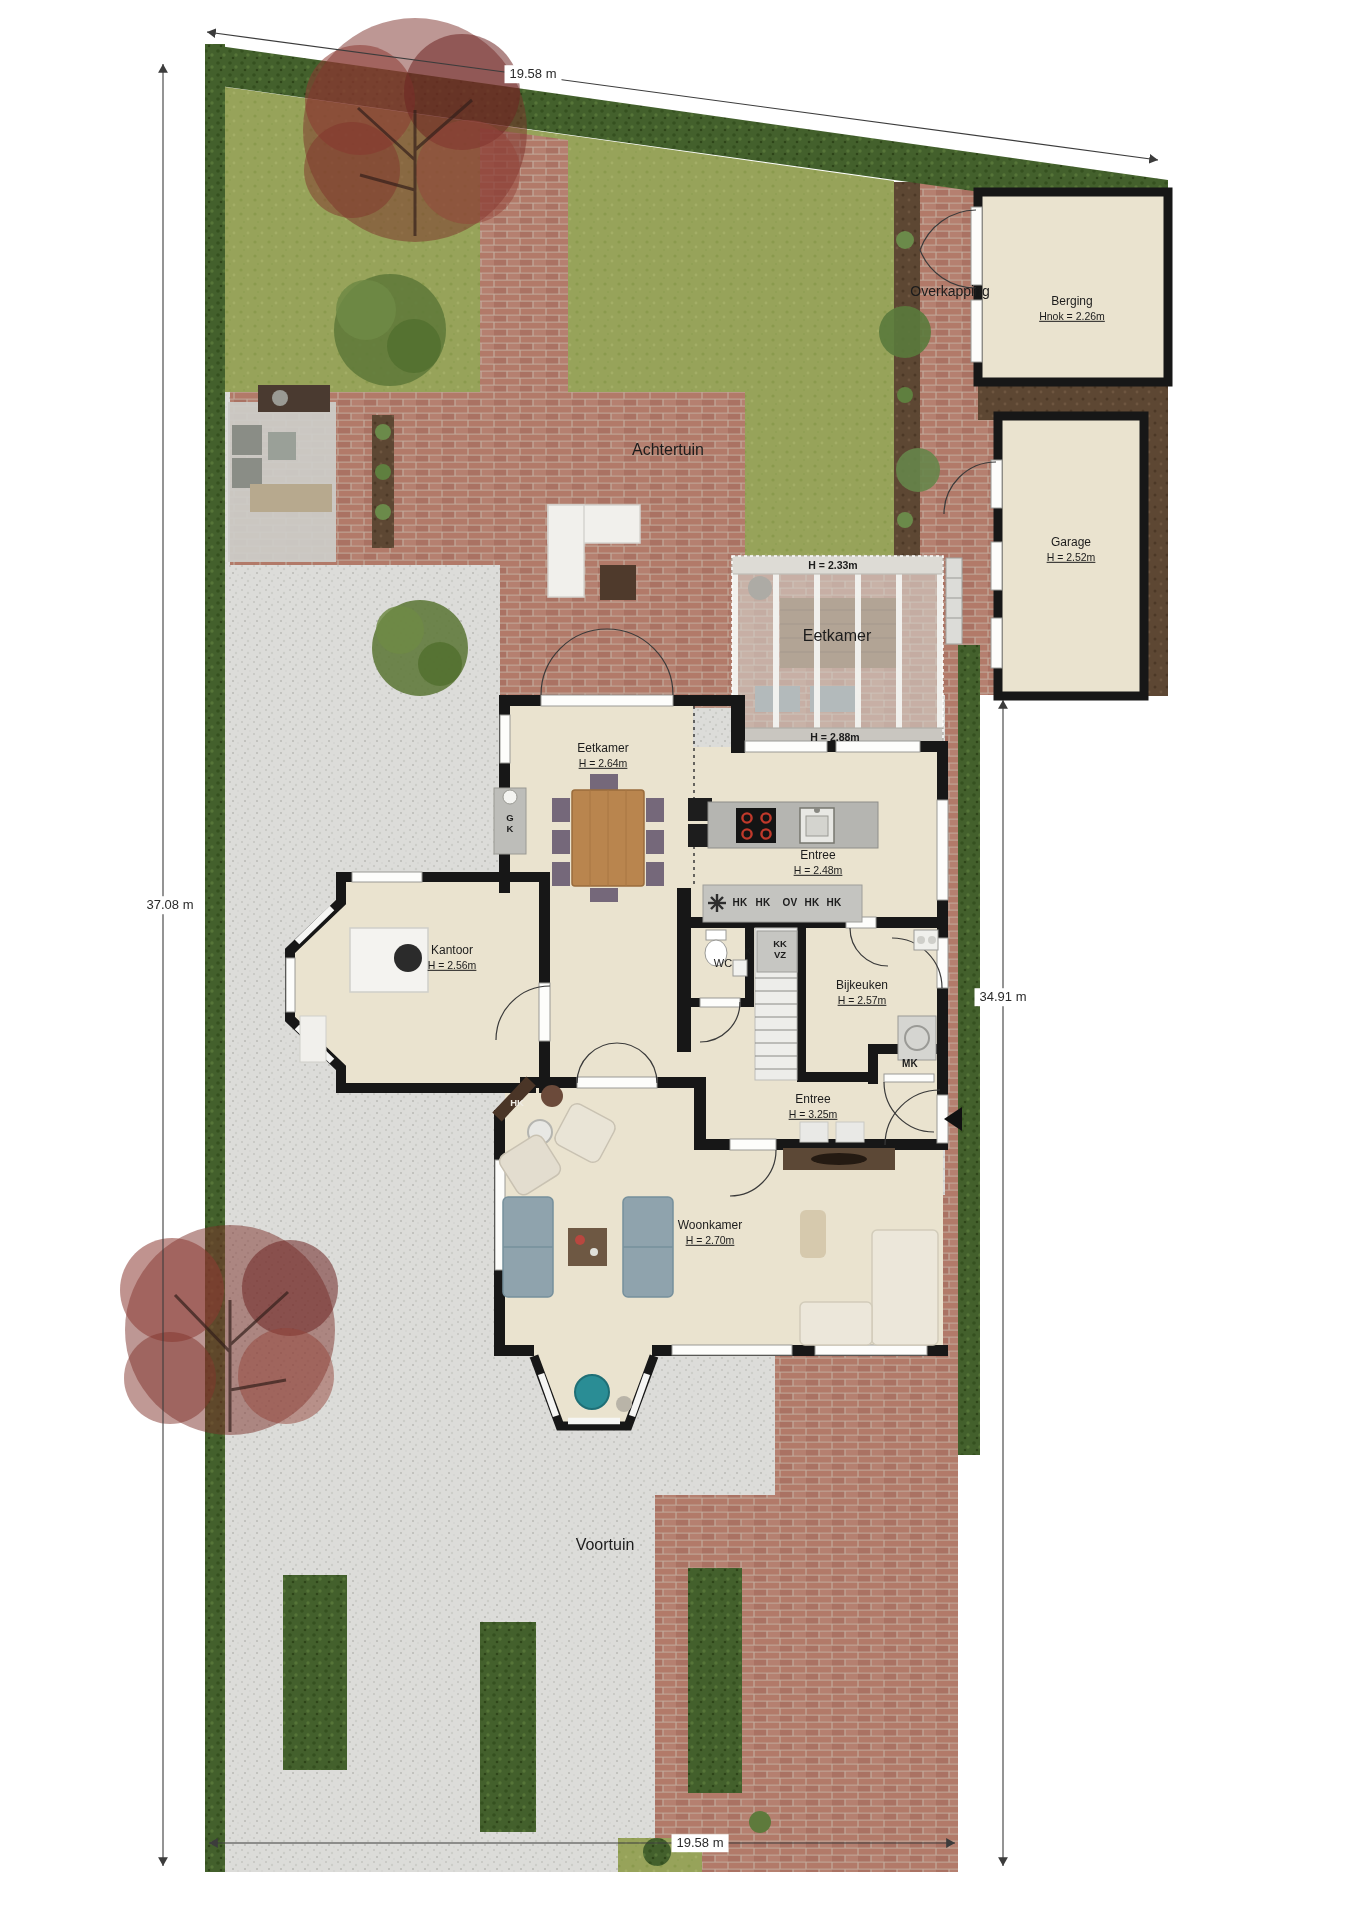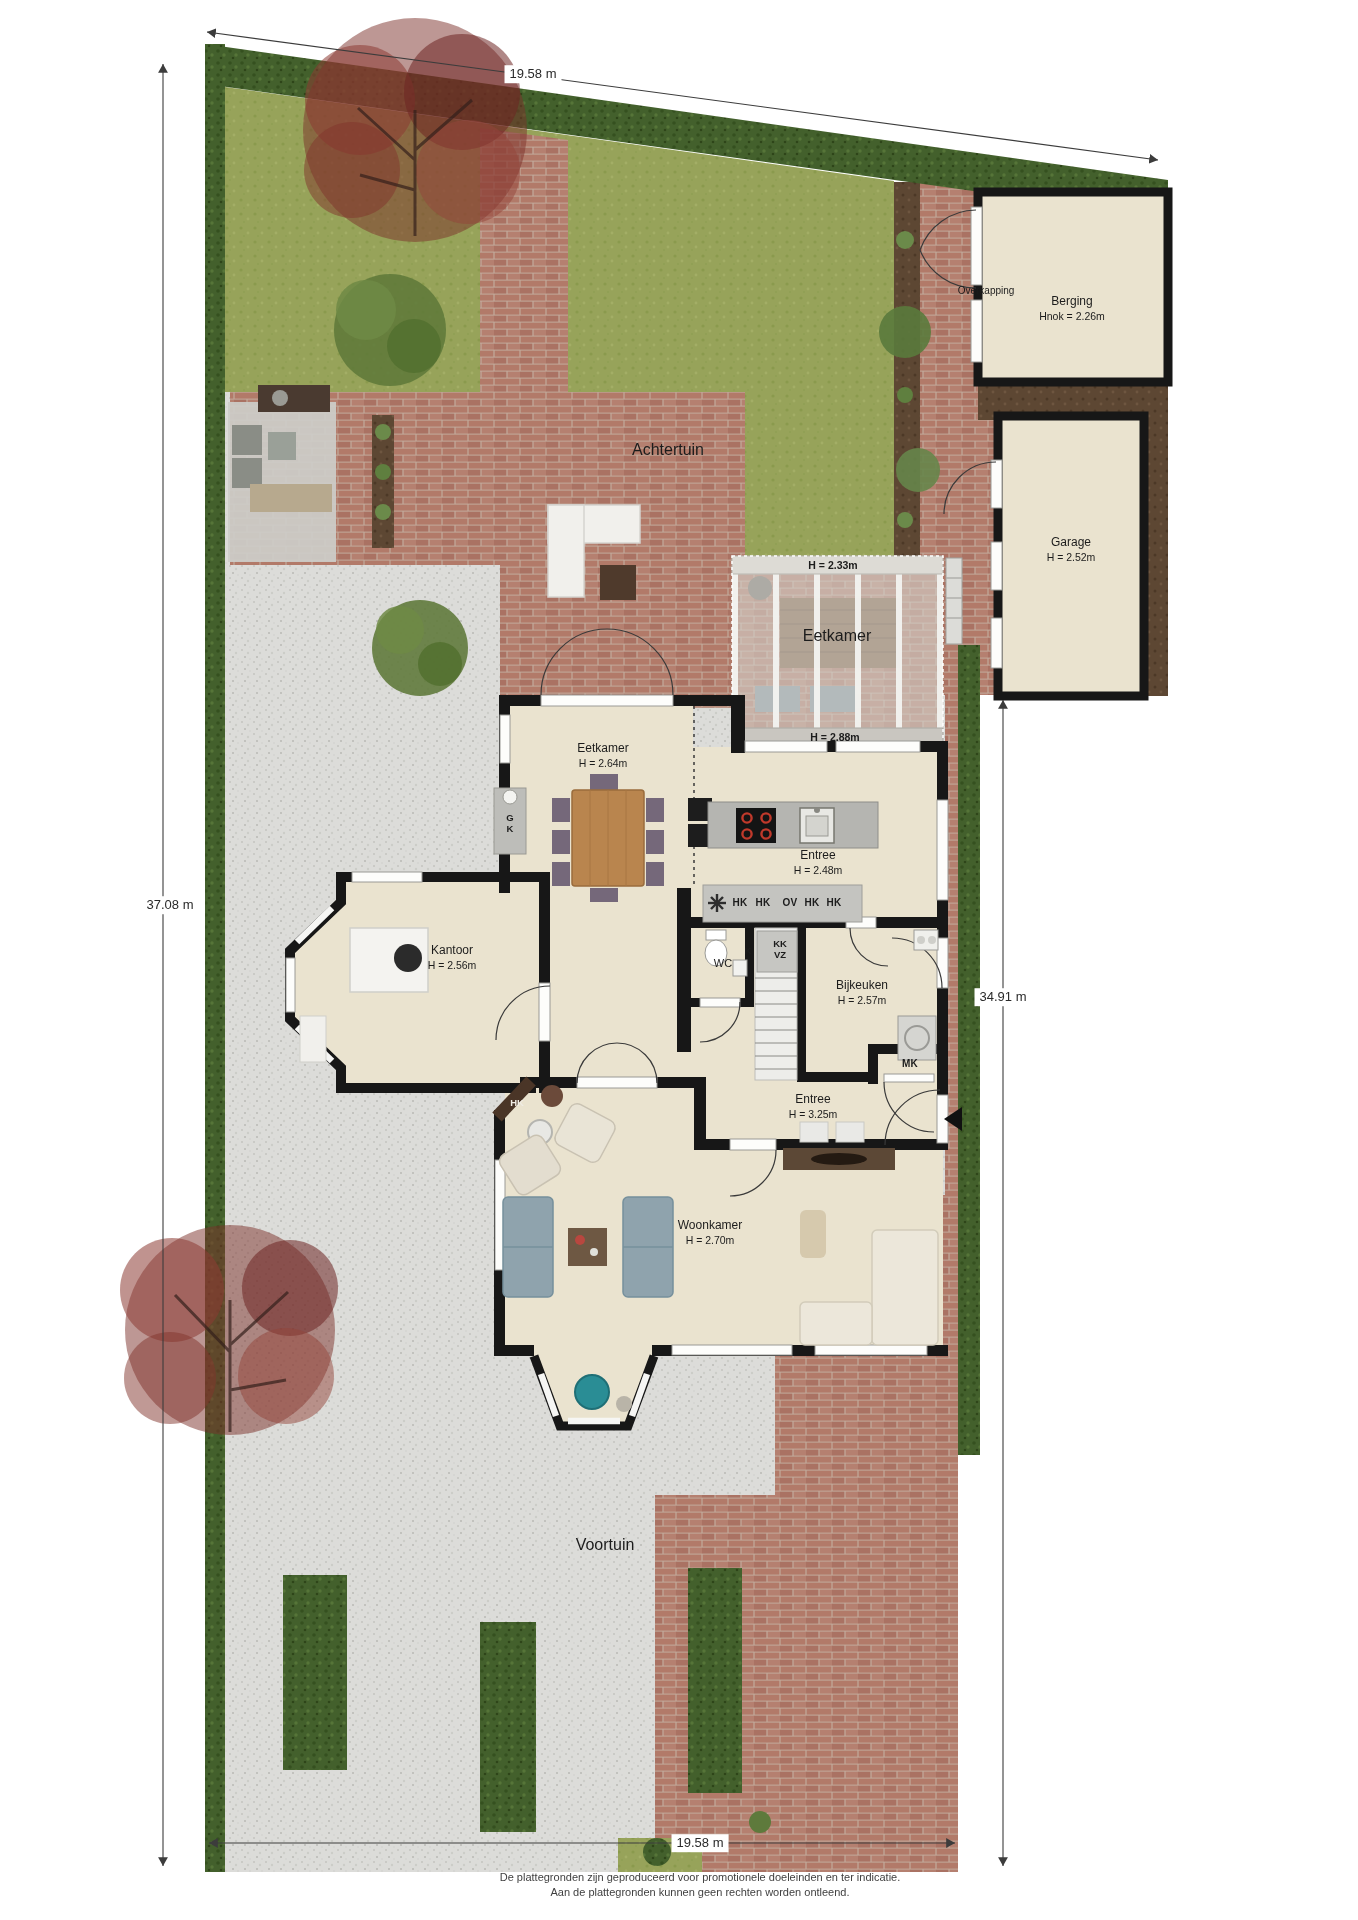"Overkapping" .single10 { font-size: 10px -> 14px; margin-left: 36px -> none }
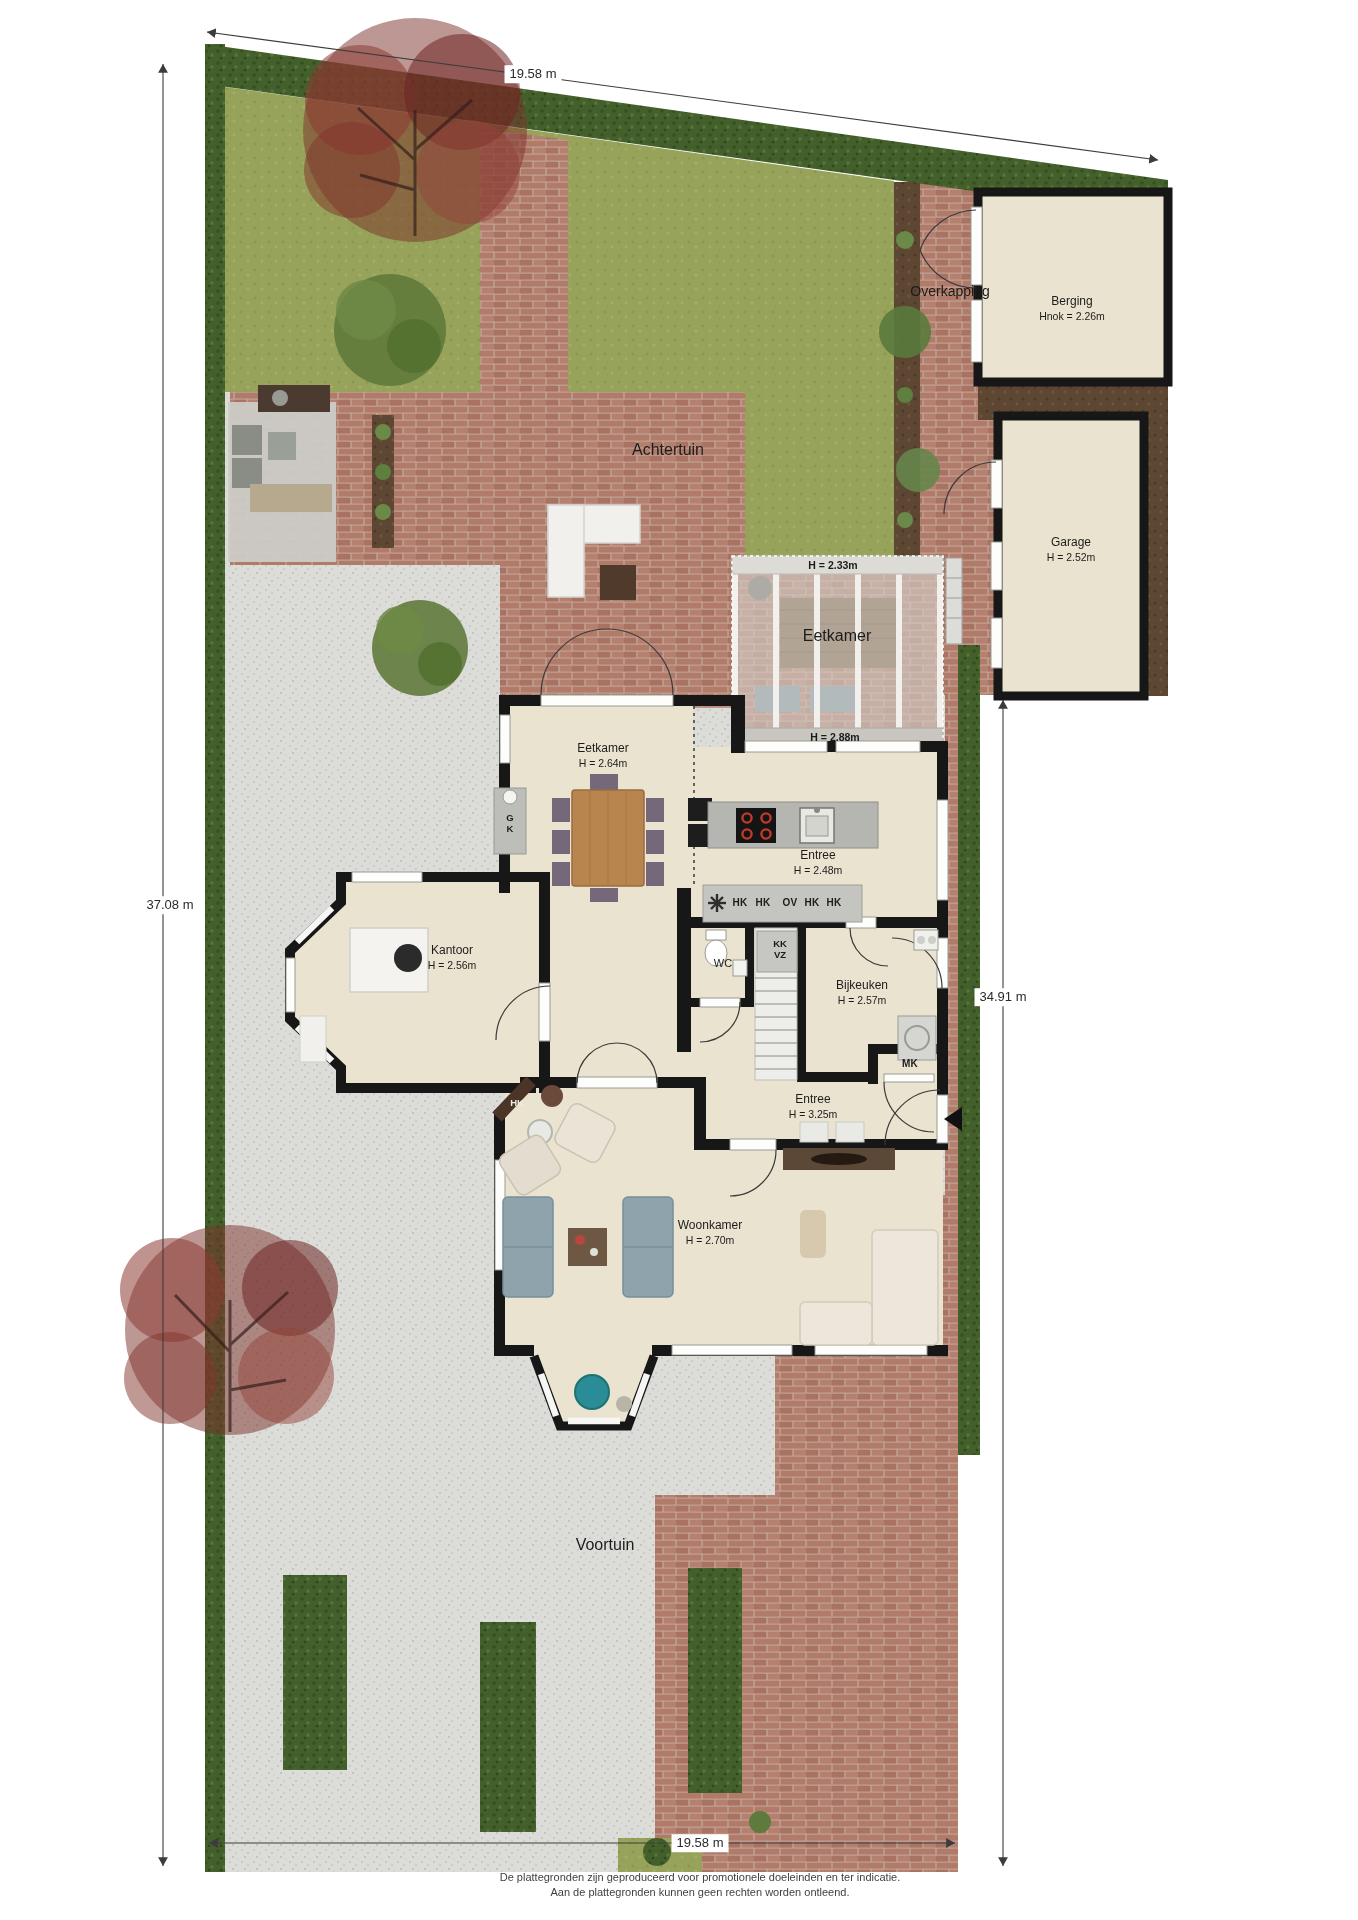"Hnok = 2.26m" .lbl .sub { text-decoration: none -> underline }
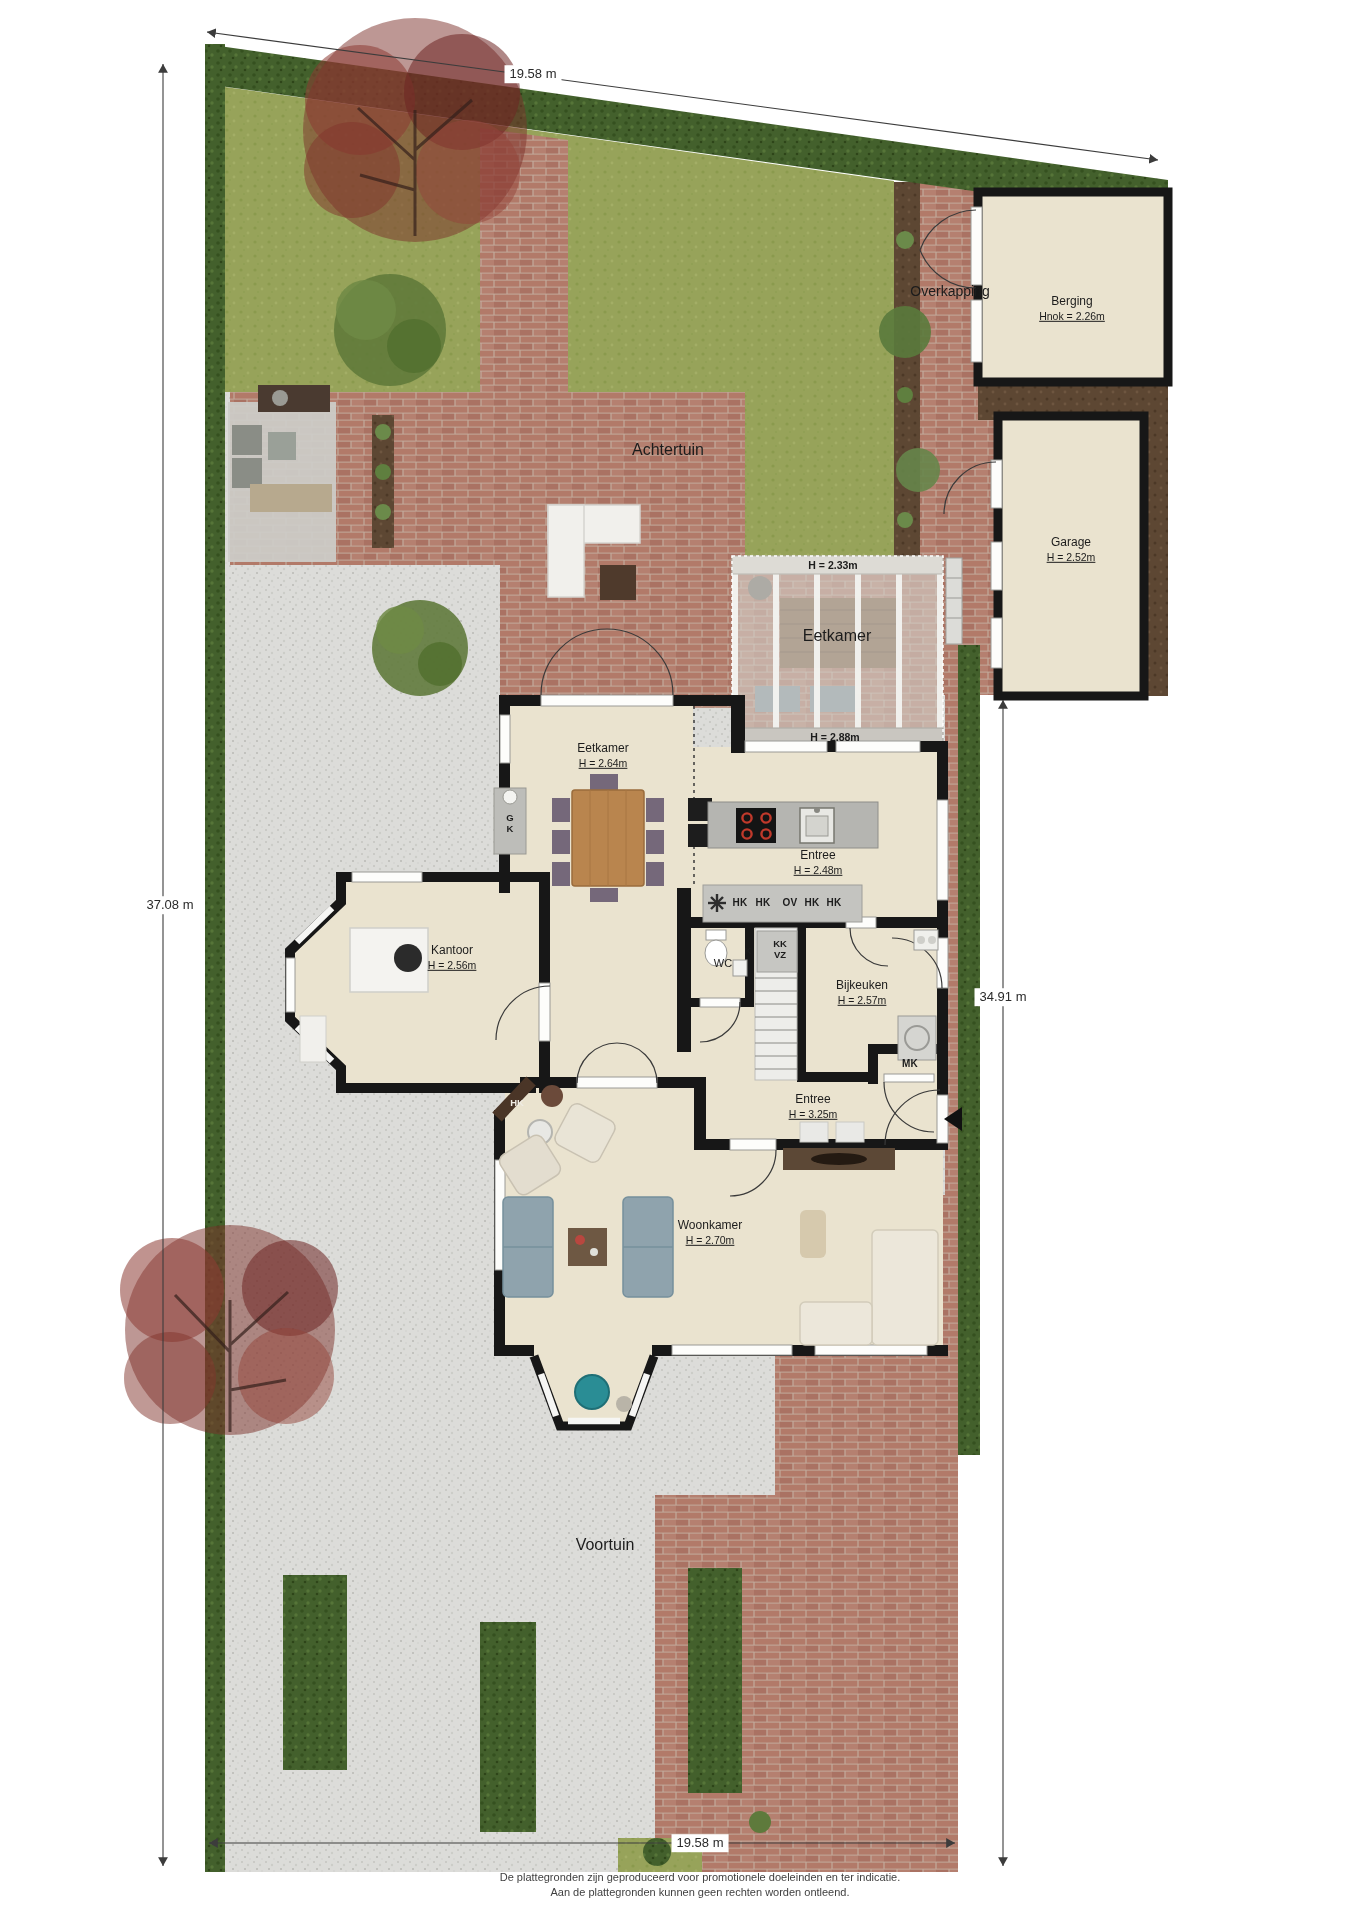"De plattegronden zijn geproduceerd voor" div.footer { html: <div> <div>De plattegronden zijn geproduceerd voor promotionele doeleinden en ter indicatie.</div> <div>Aan de plattegronden kunnen geen rechten worden ontleend.</div> </div> -> none }
